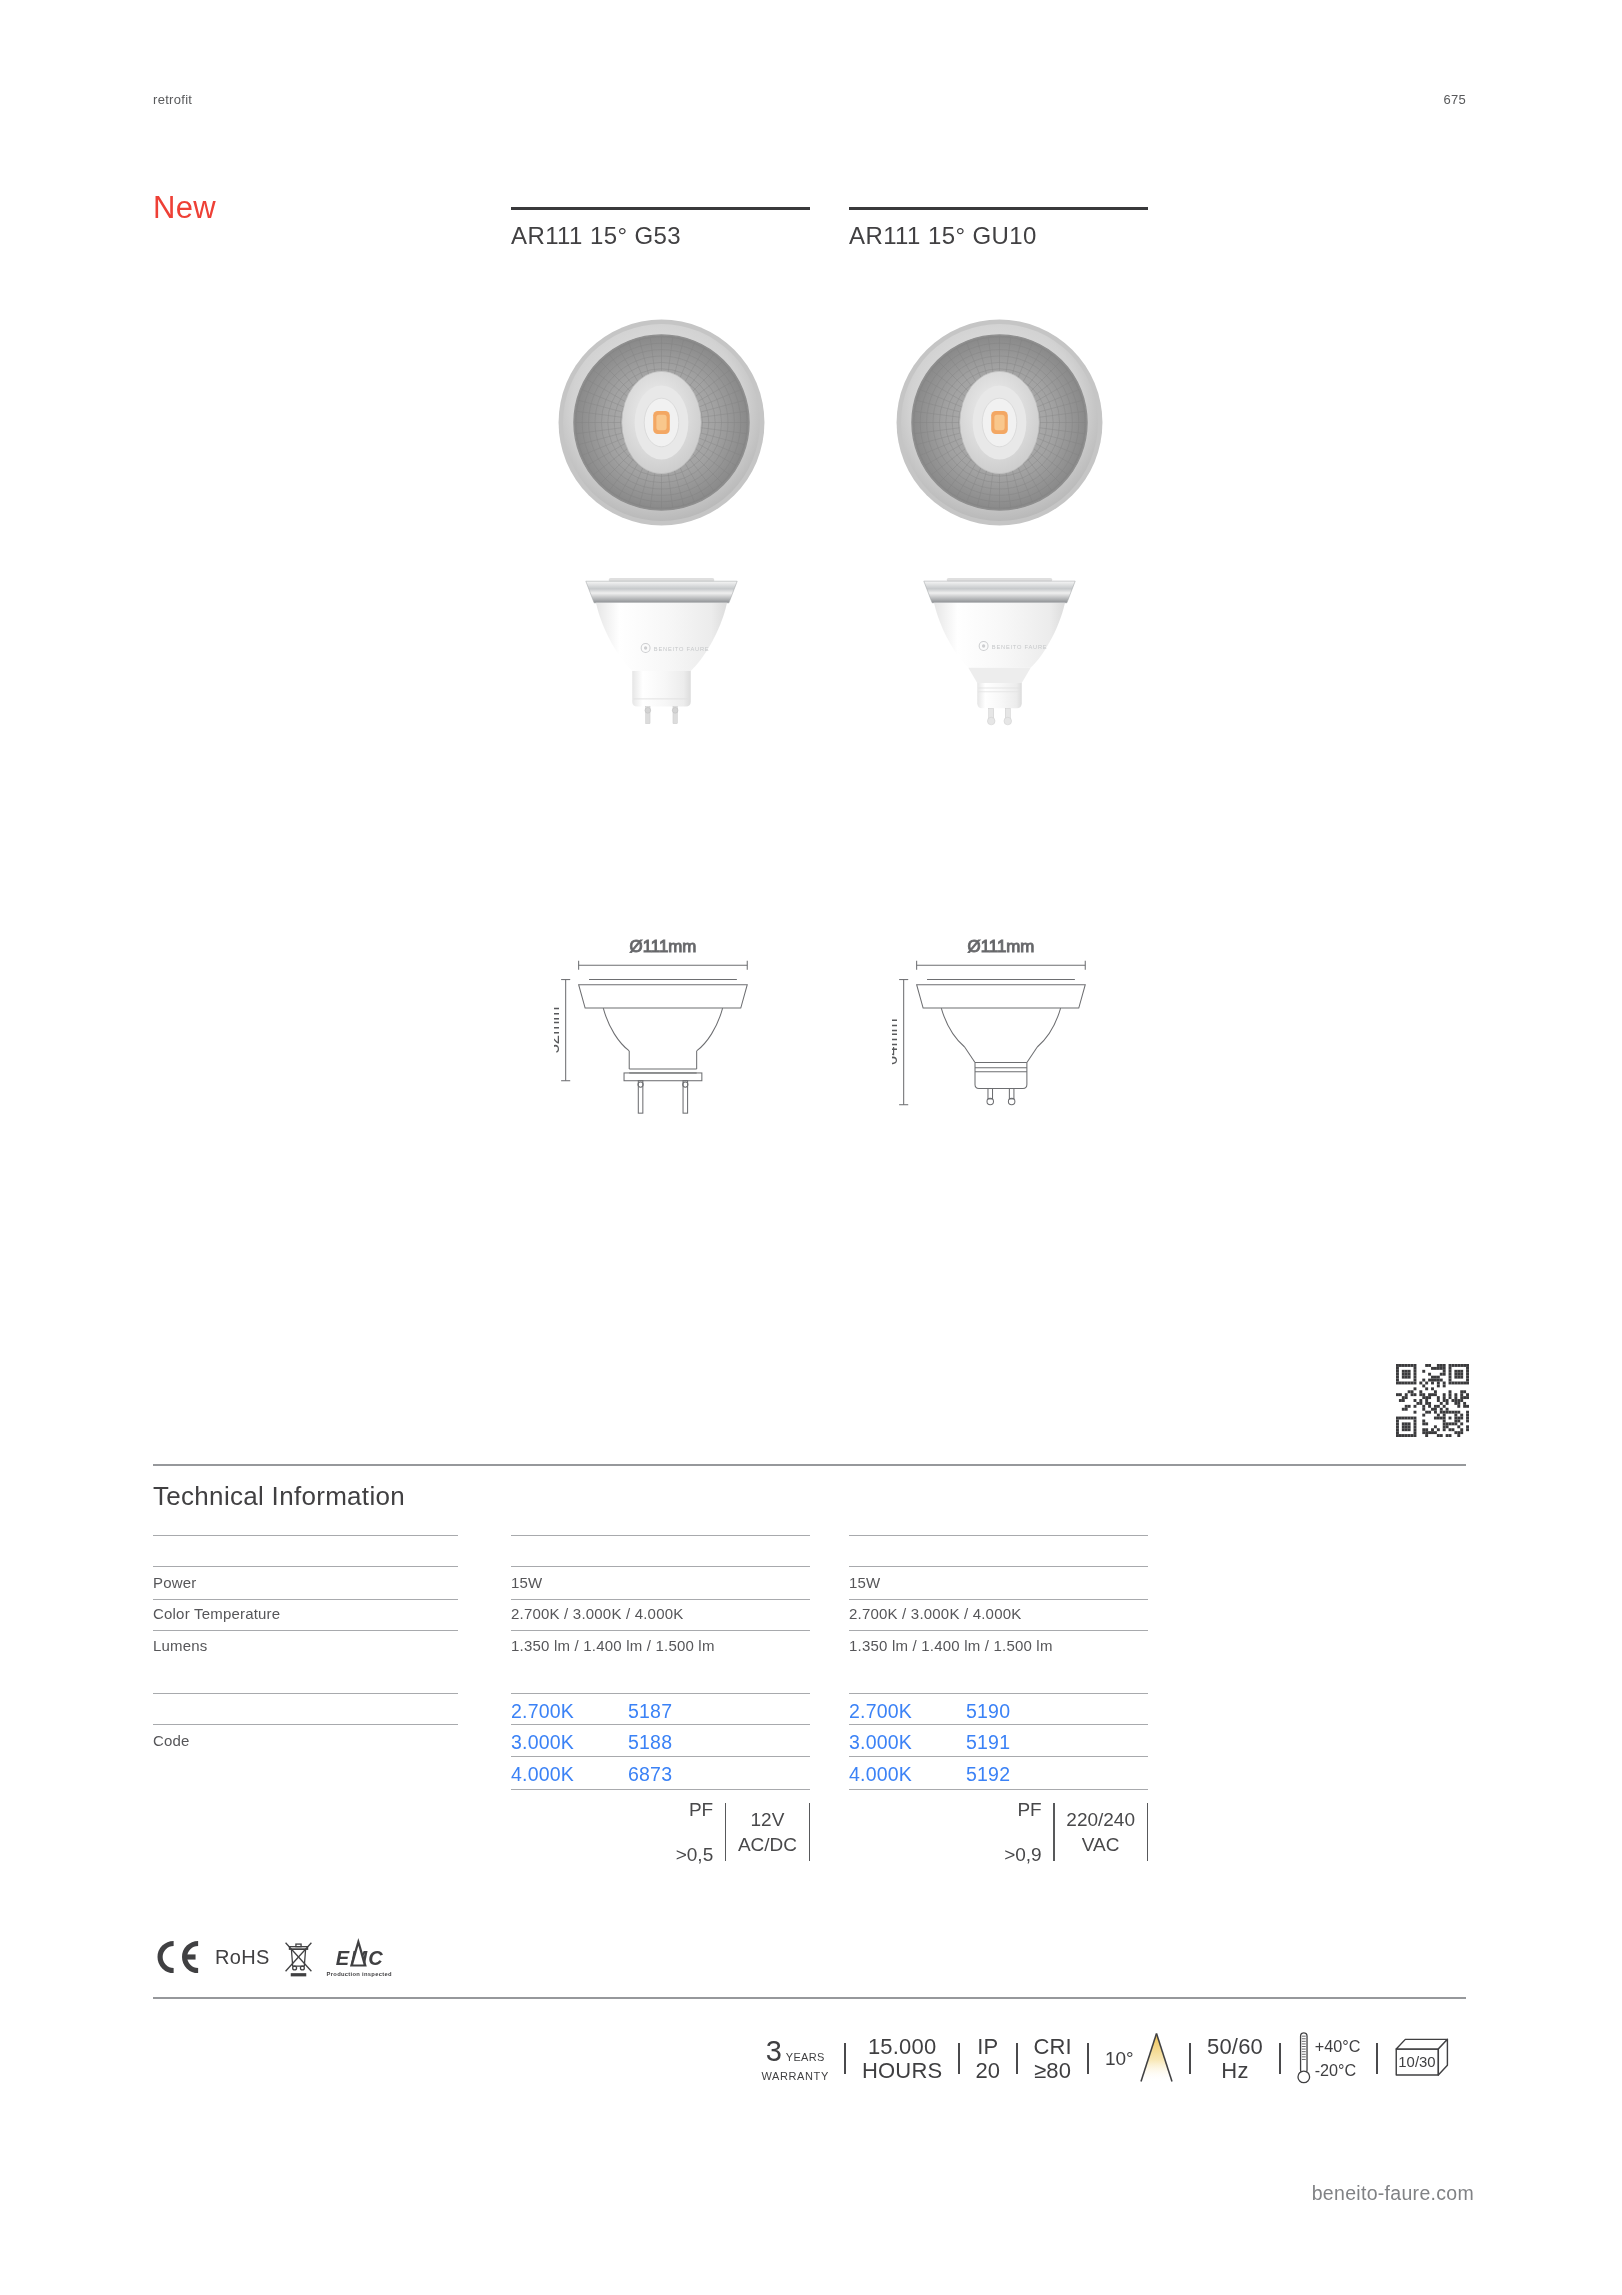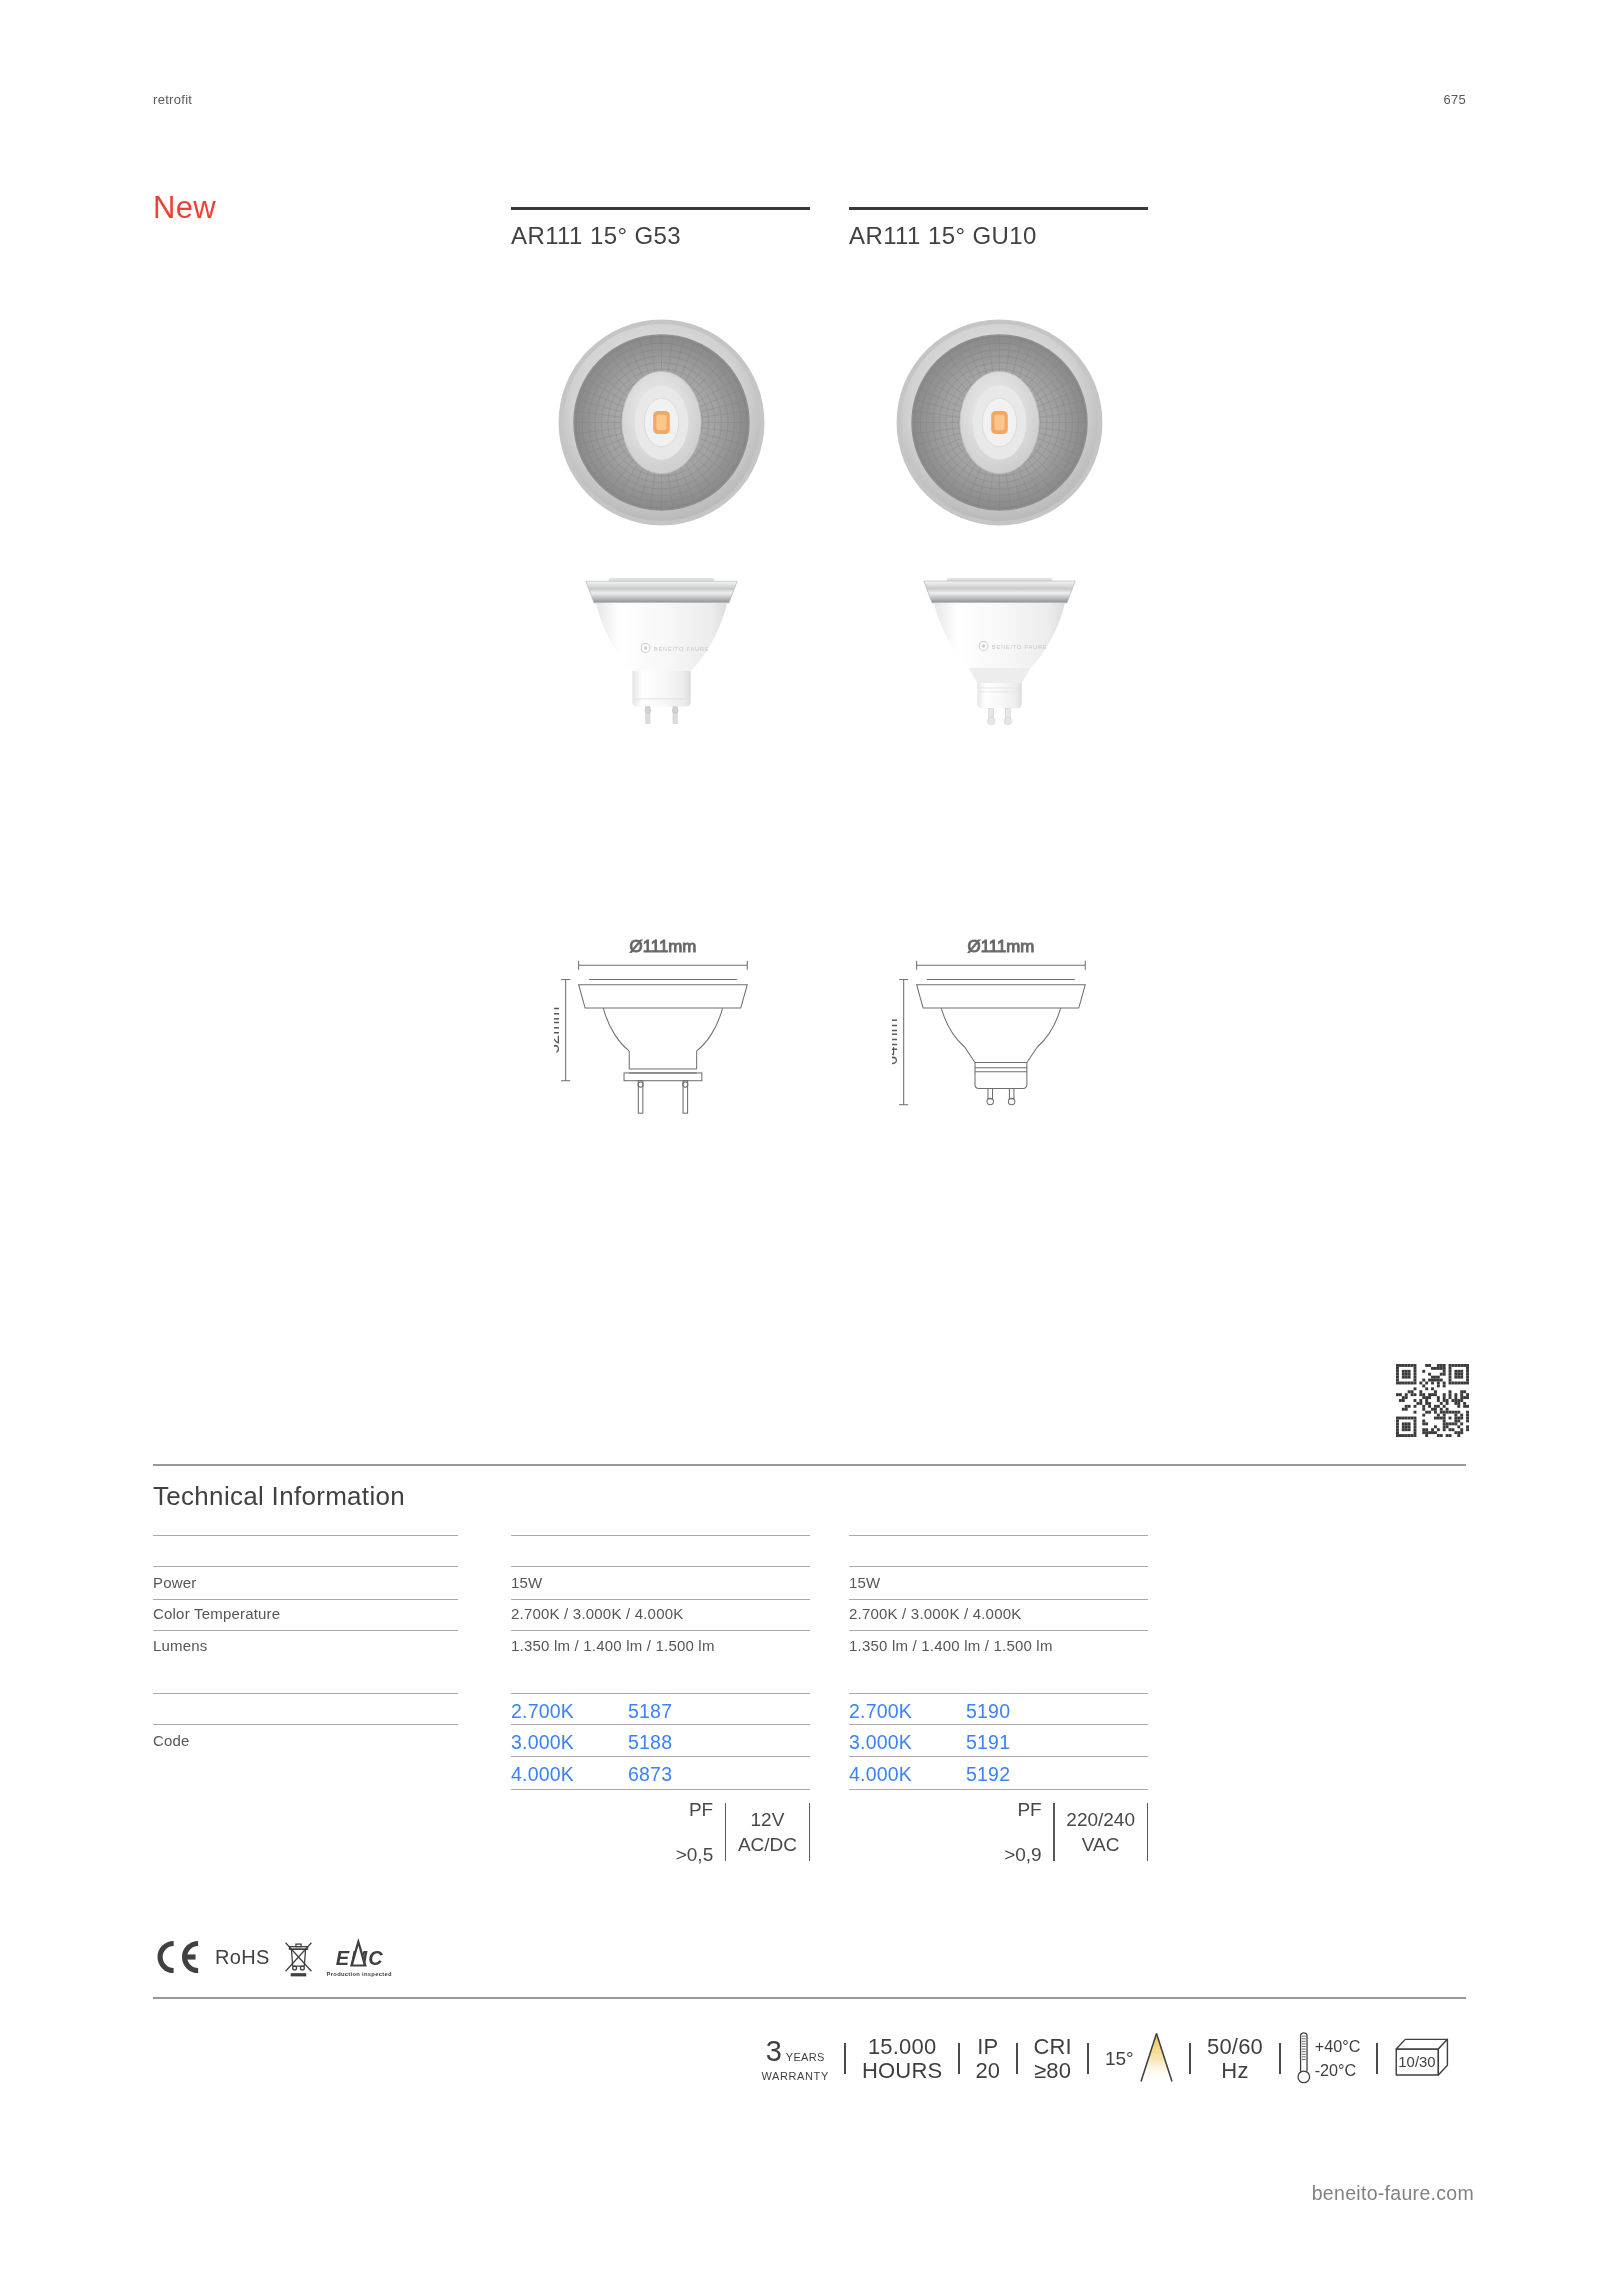"15°" span.beamlabel { text: 15 -> 10 }
